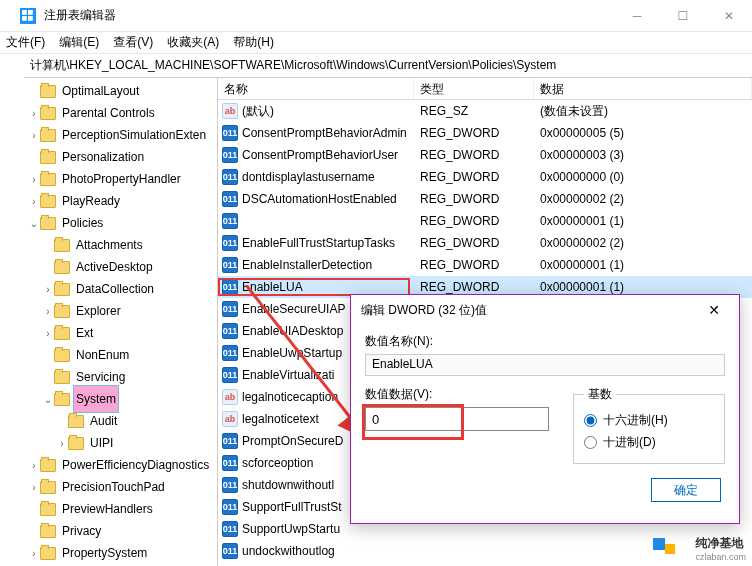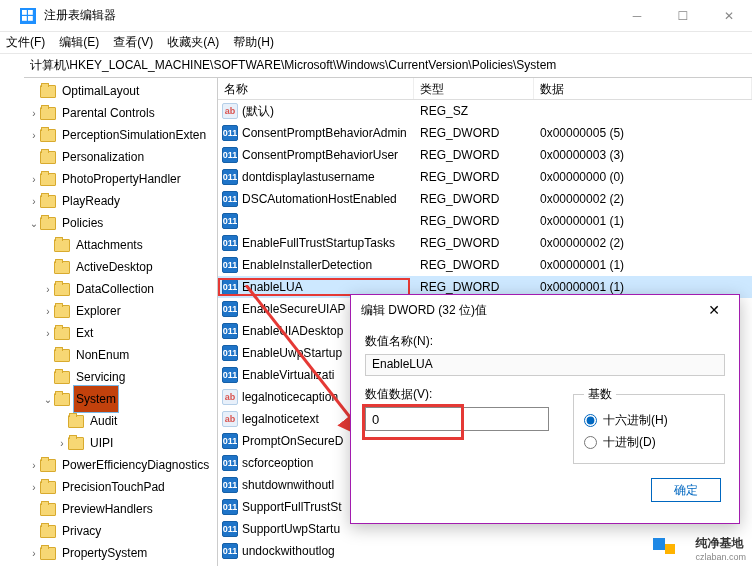"(数值未设置)" div.col-data { html: none -> <div>(数值未设置)</div> }
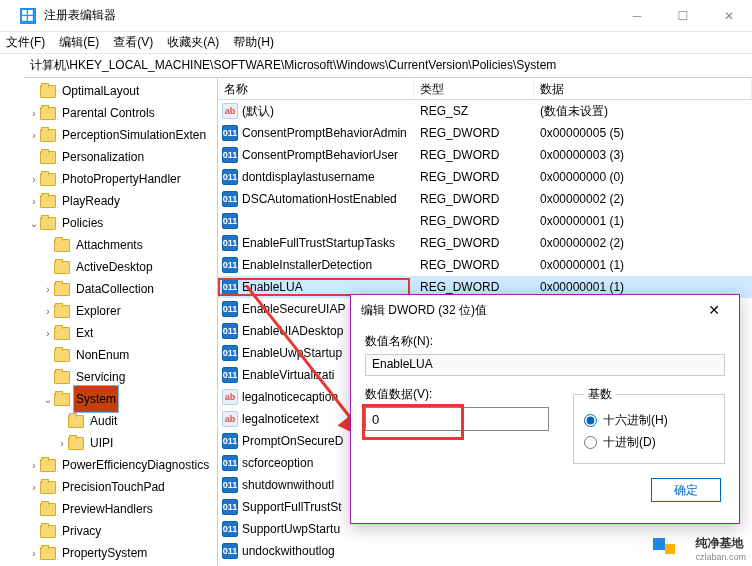"System" .tree-row.sel .label { background: #c2410c -> #f9a8d4 }
